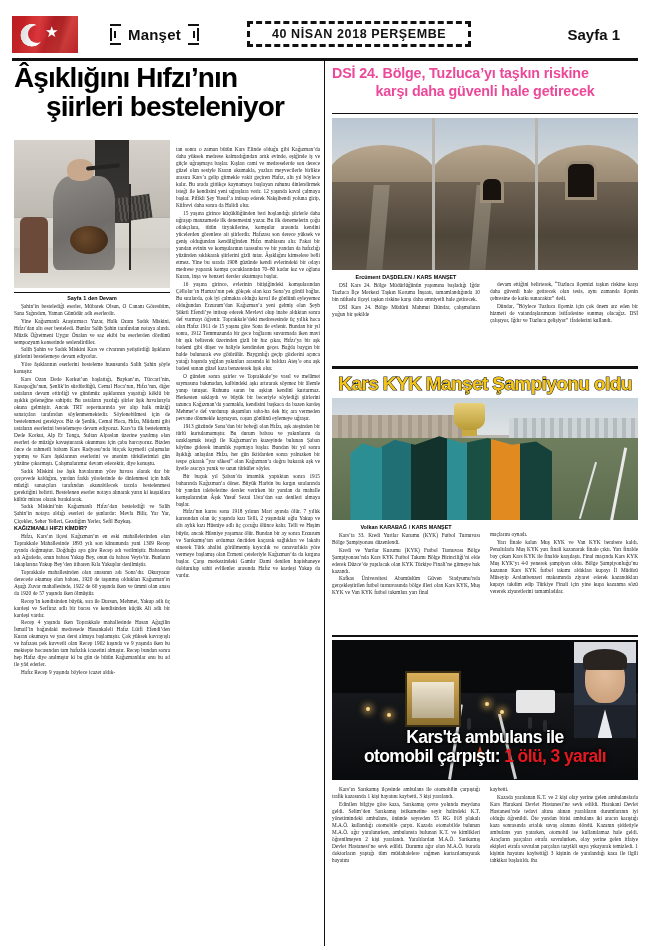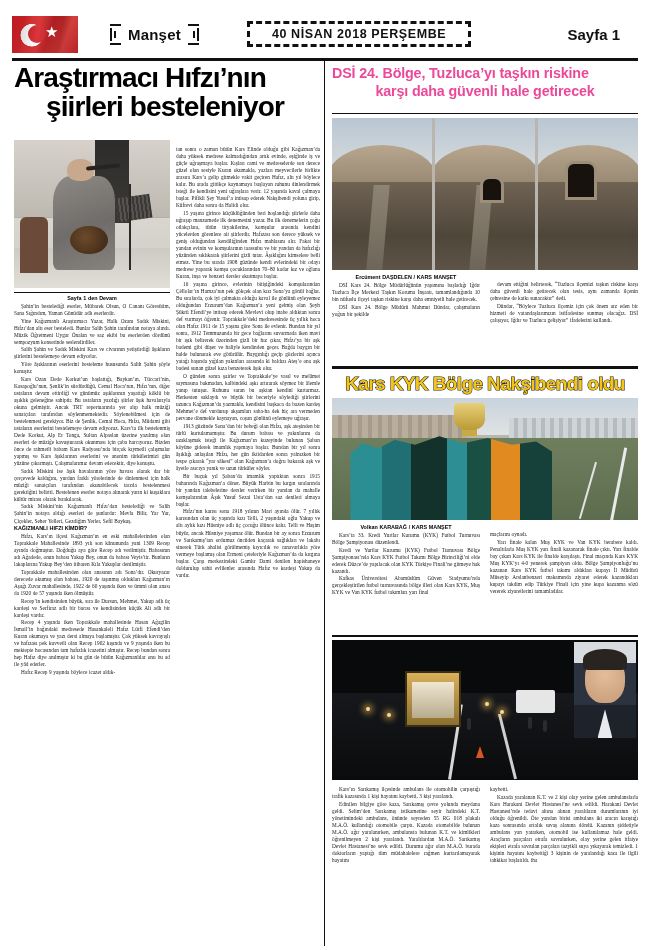"Araştırmacı Hıfzı’nın" span { text: Araştırmacı -> Âşıklığını }
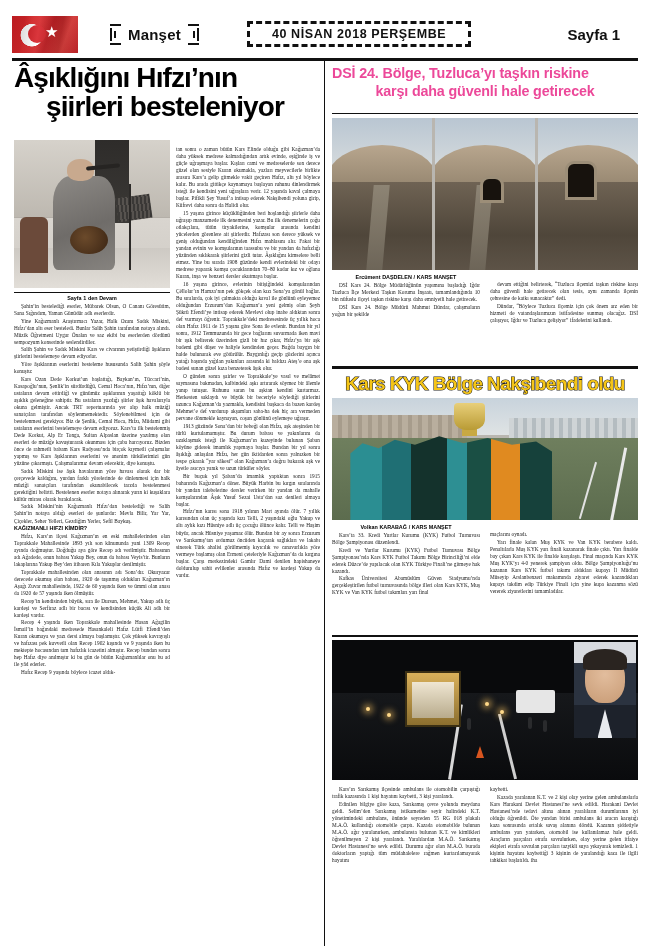"Kars KYK Bölge Nakşibendi oldu" div.banner-kyk { text: Bölge Nakşibendi -> Manşet Şampiyonu }
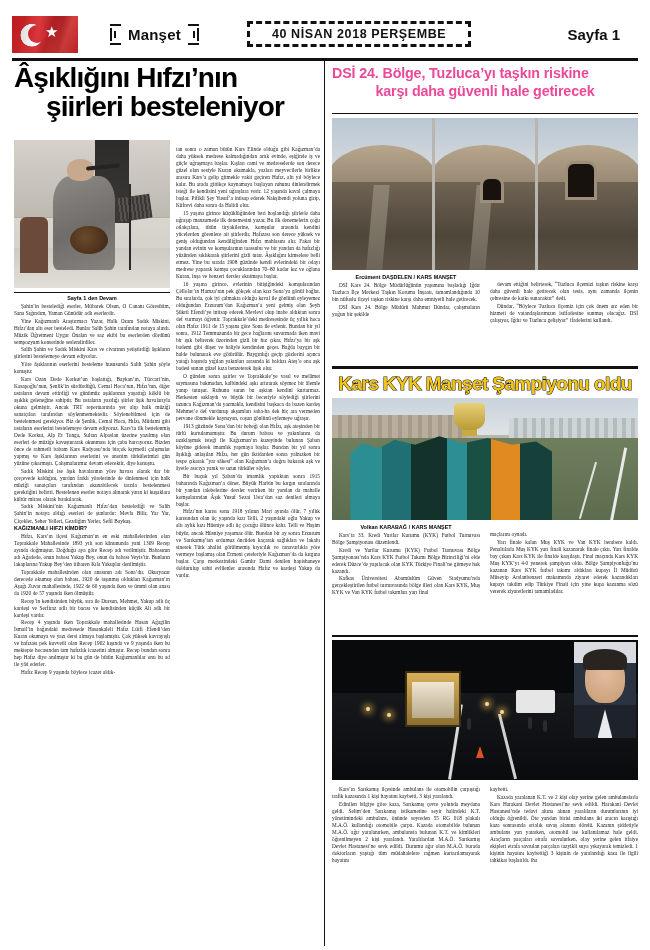"Kars'ta ambulans ile" div.hl-crash { html: none -> <div> <span>Kars'ta ambulans ile</span> <span><span>otomobil çarpıştı: </span><span>1 ölü, 3 yaralı</span></span> </div> }
